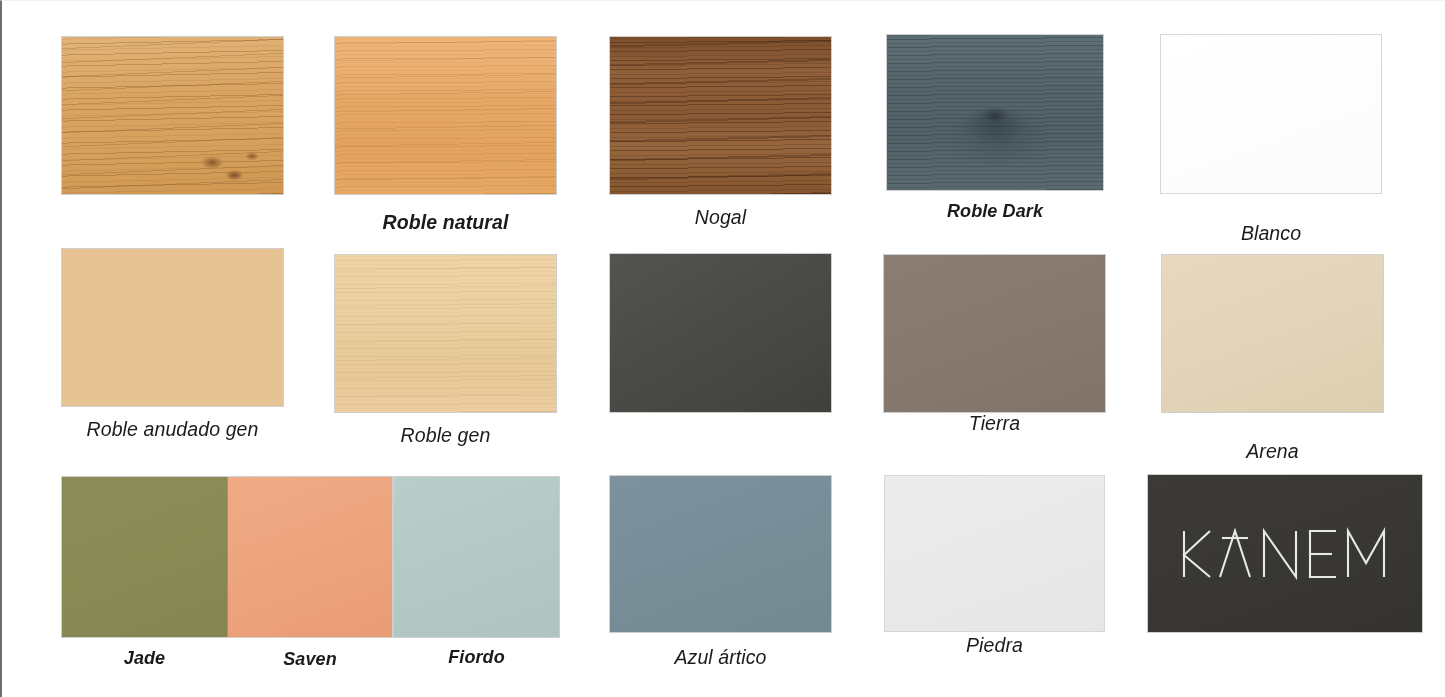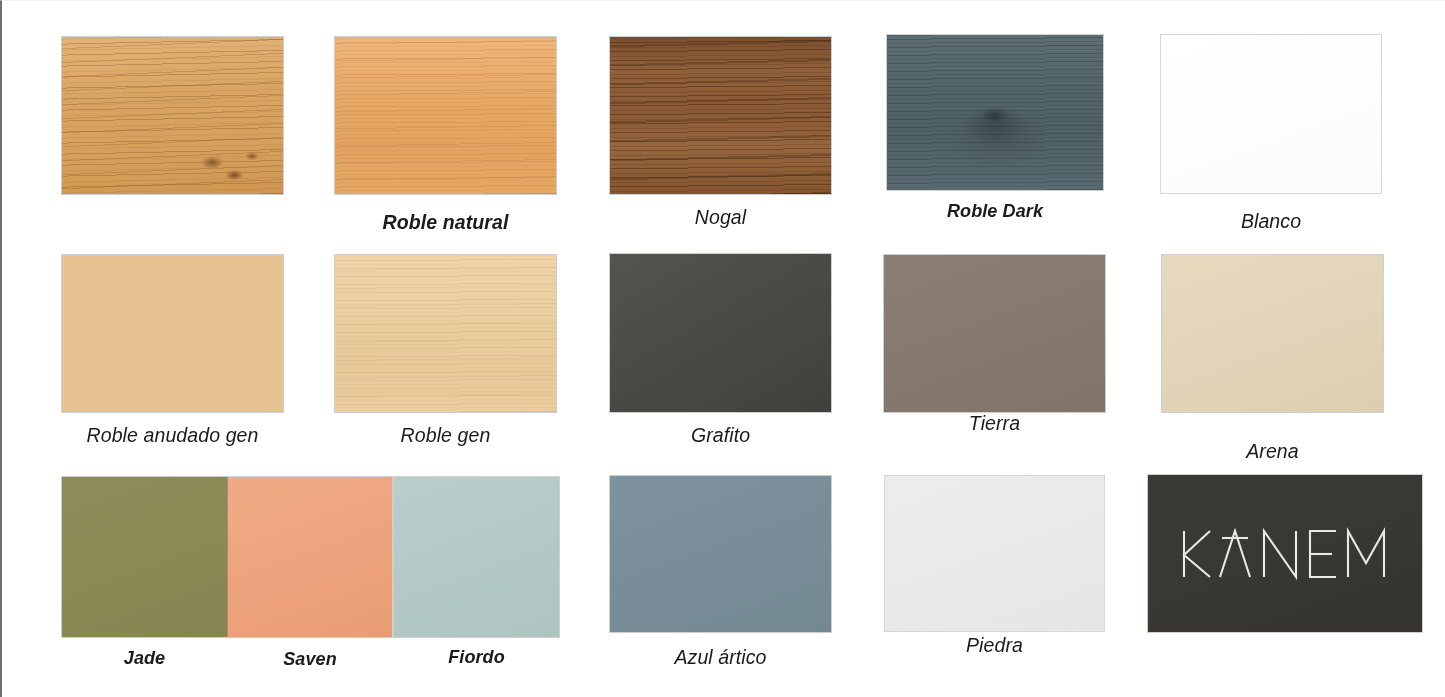"Blanco" div.label { margin-top: 16px -> 28px }
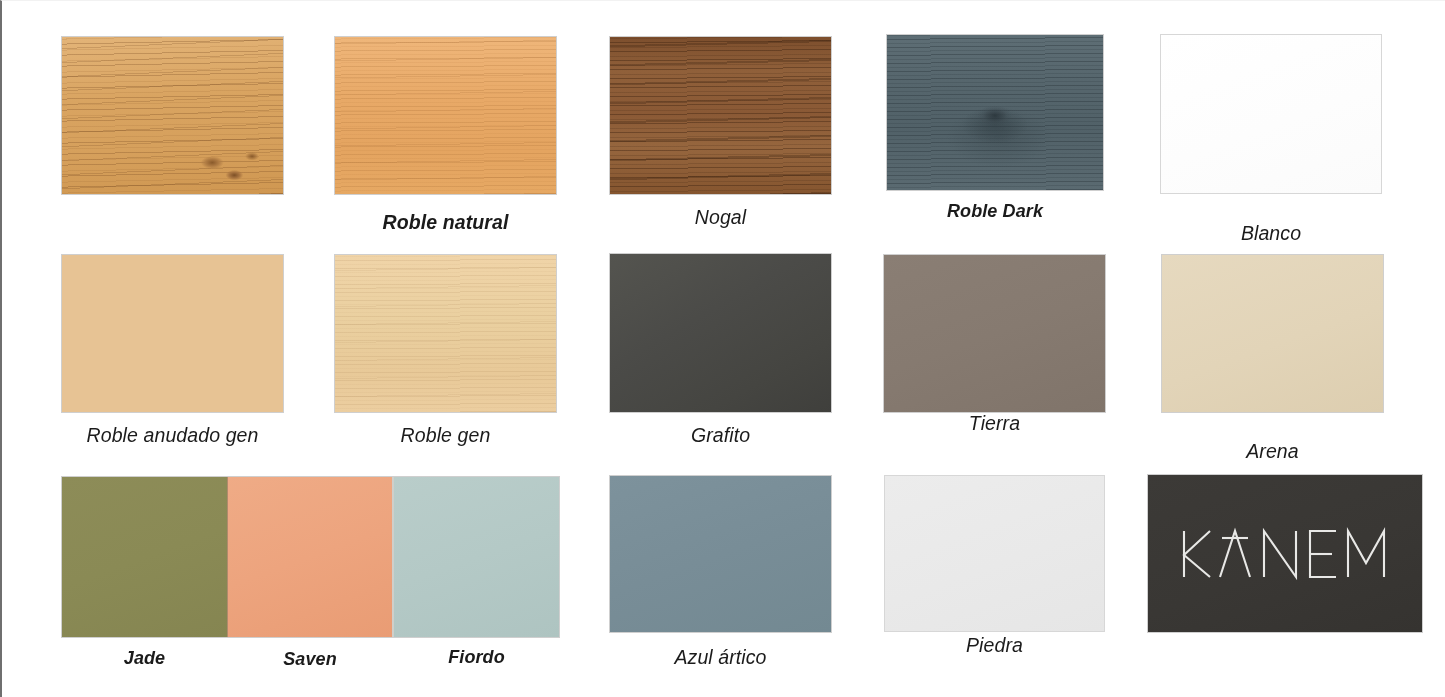"Roble anudado gen" div.cell { top: 254px -> 248px }
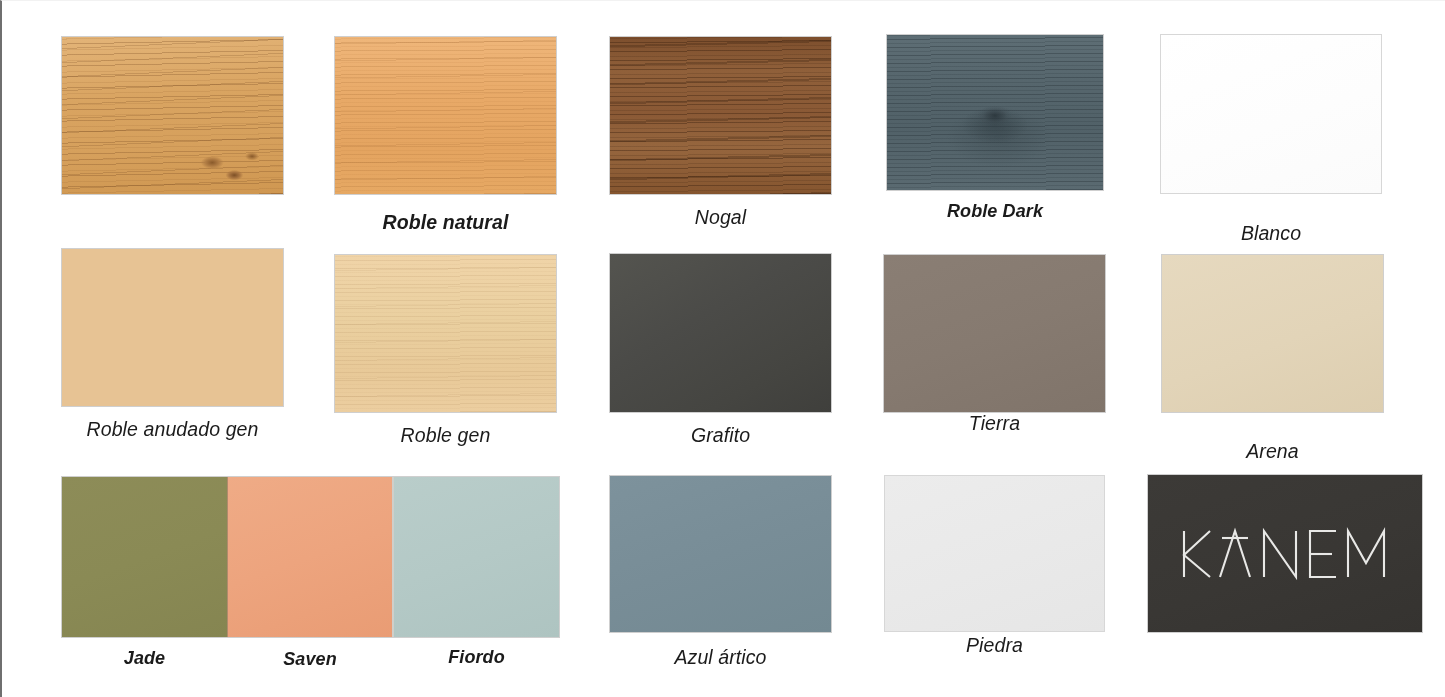"Grafito" div.label { html: <div>Grafito</div> -> none }
